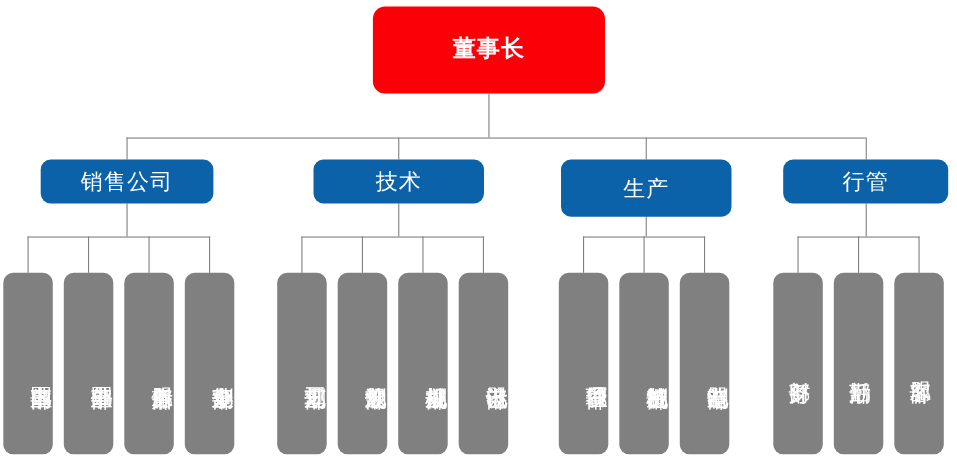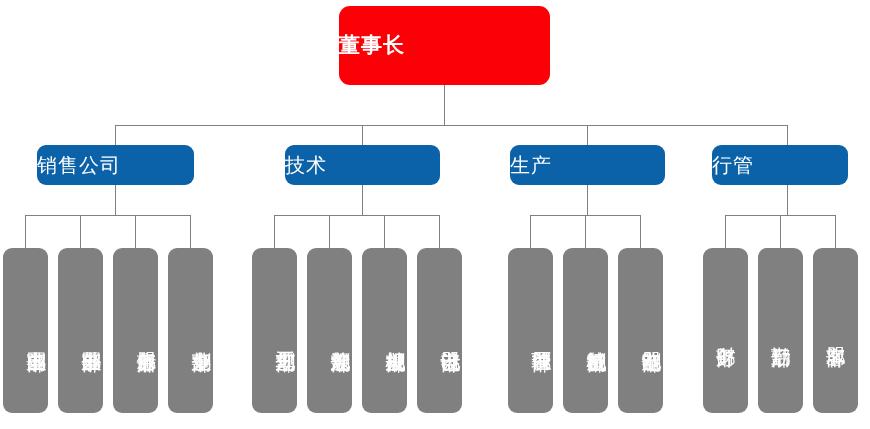"董事长" .node { justify-content: none -> center }
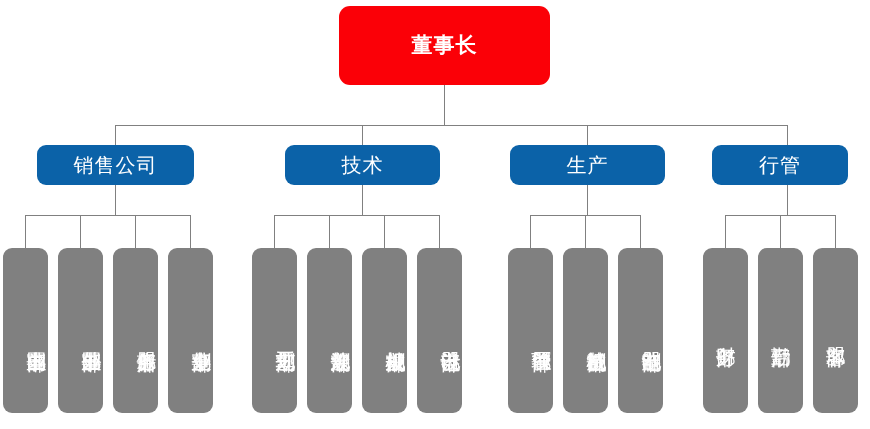"生产" div.node { height: 40px -> 52px }
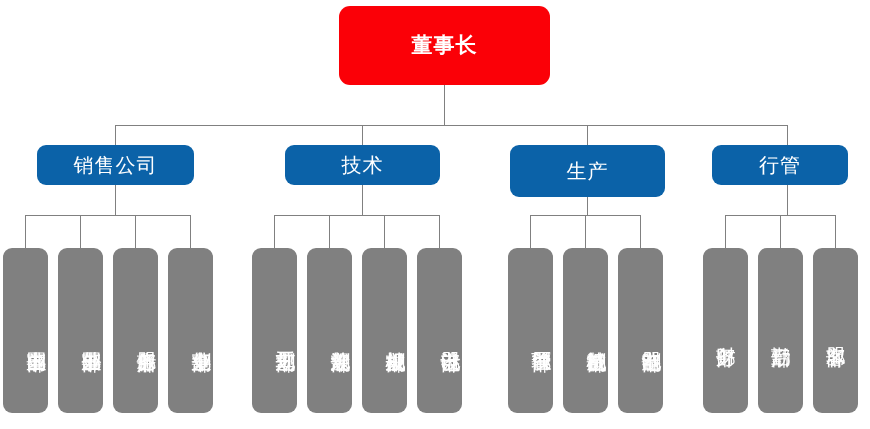"行管" div.node { width: 136px -> 150px }
